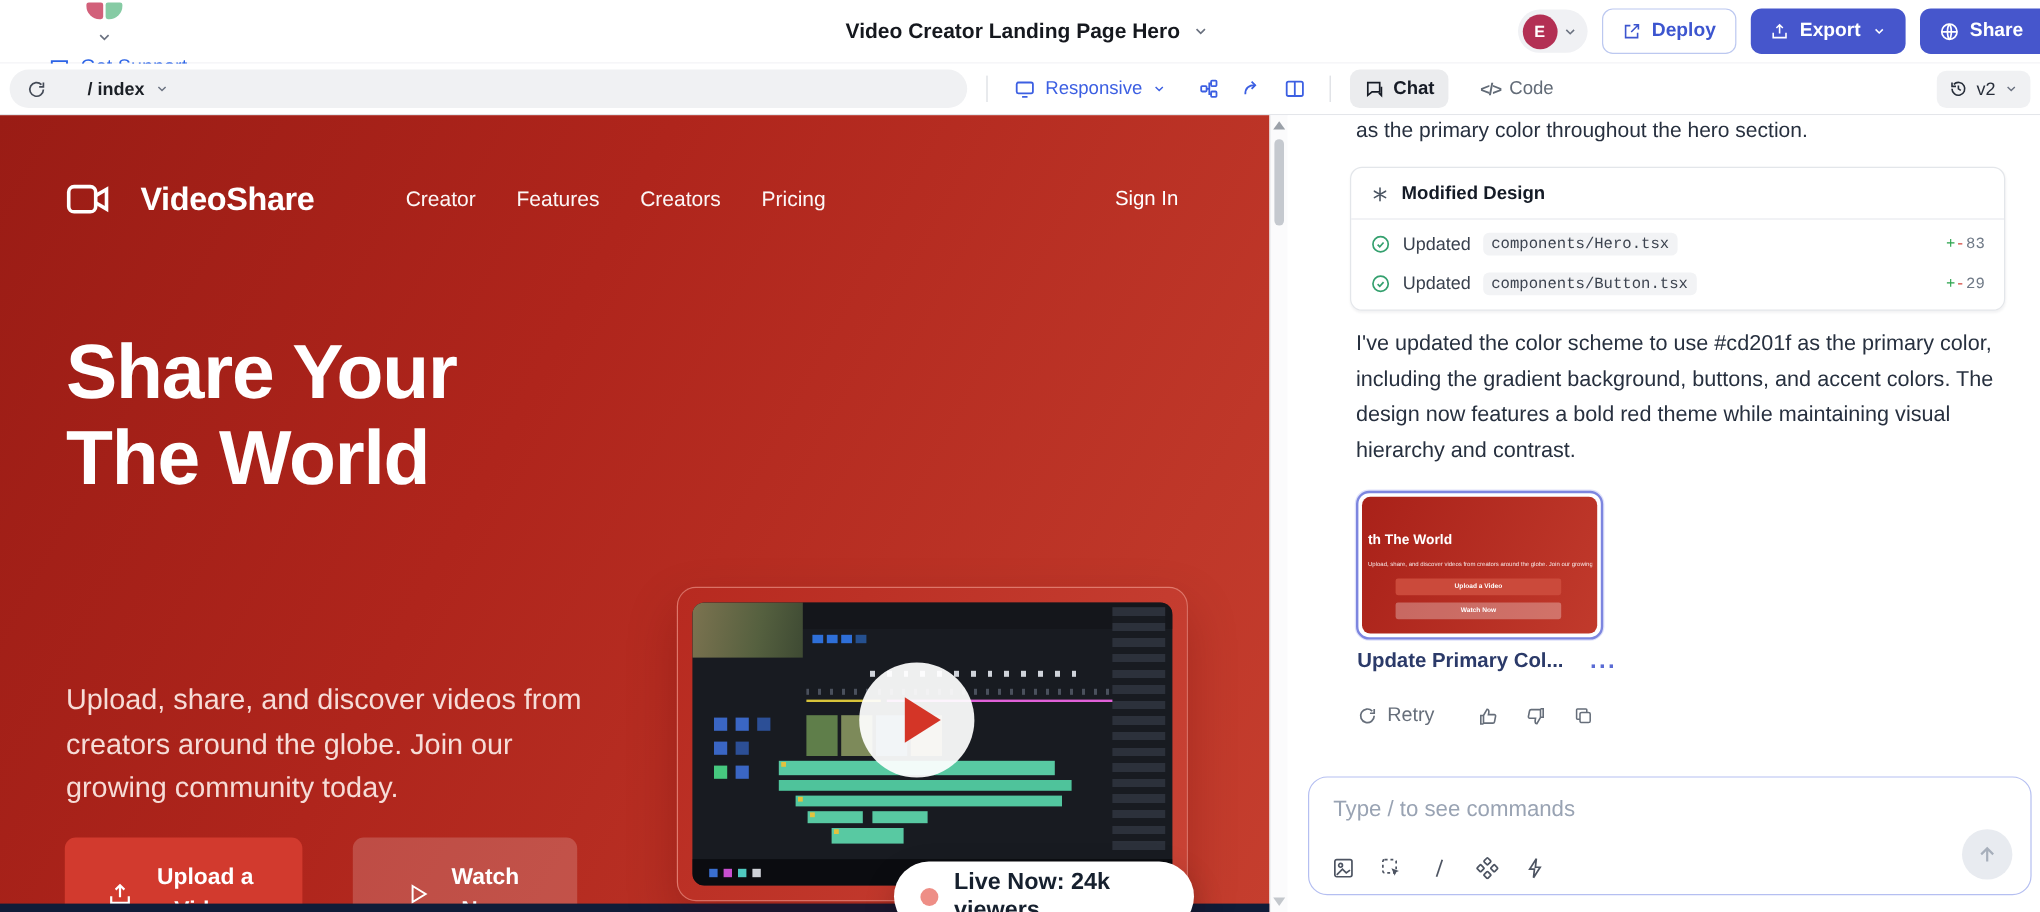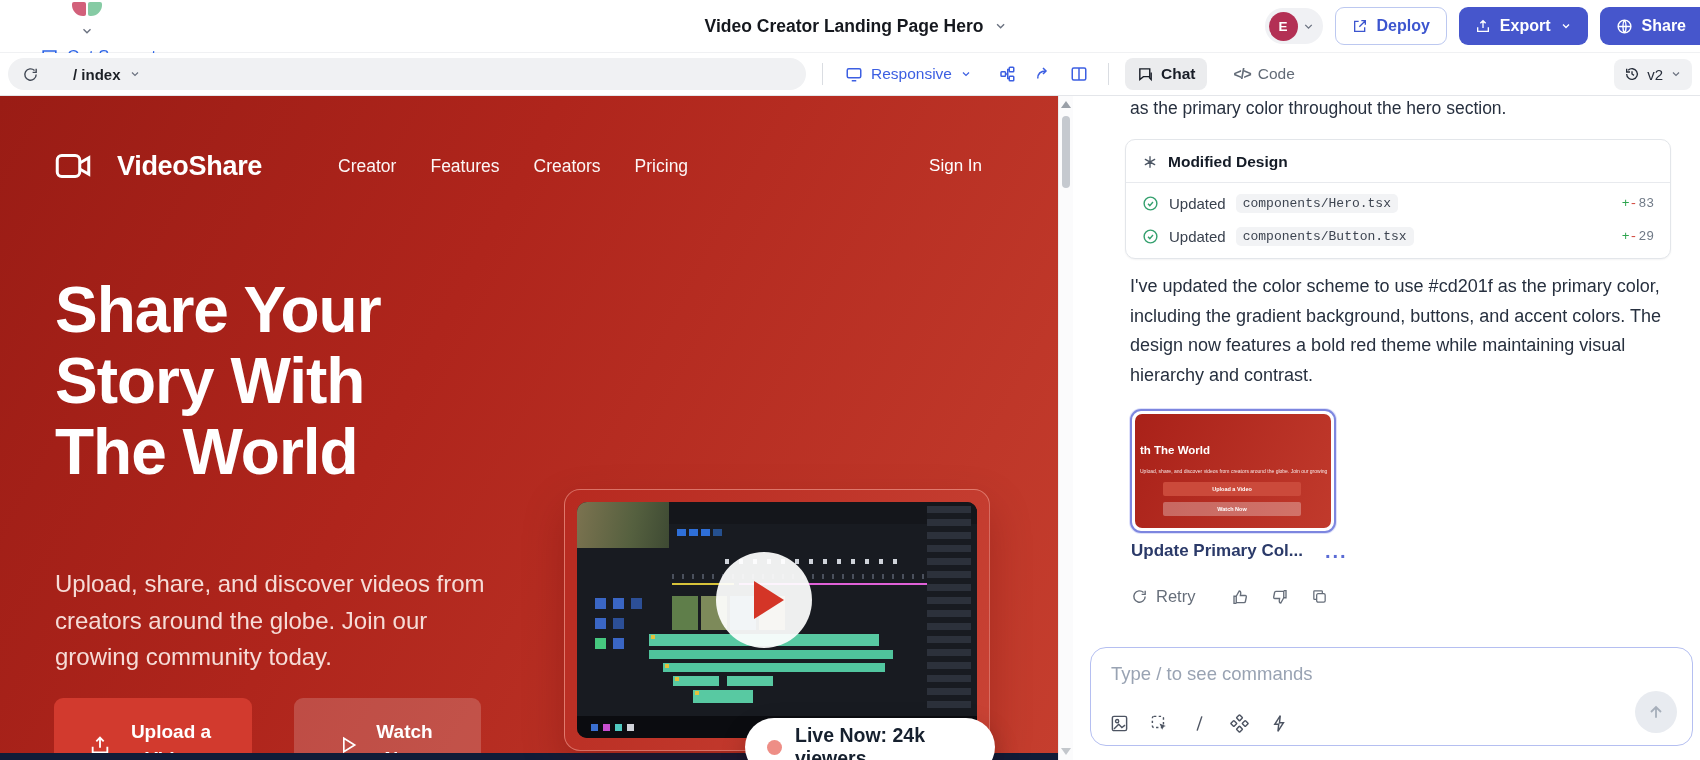"Story With" div { html: <div>Story With</div> -> none }
